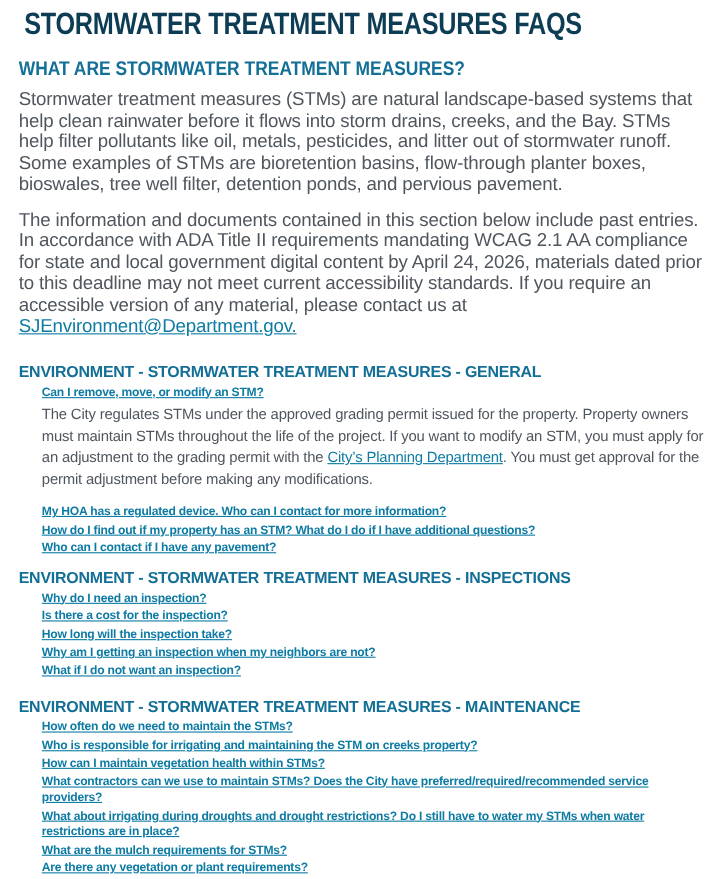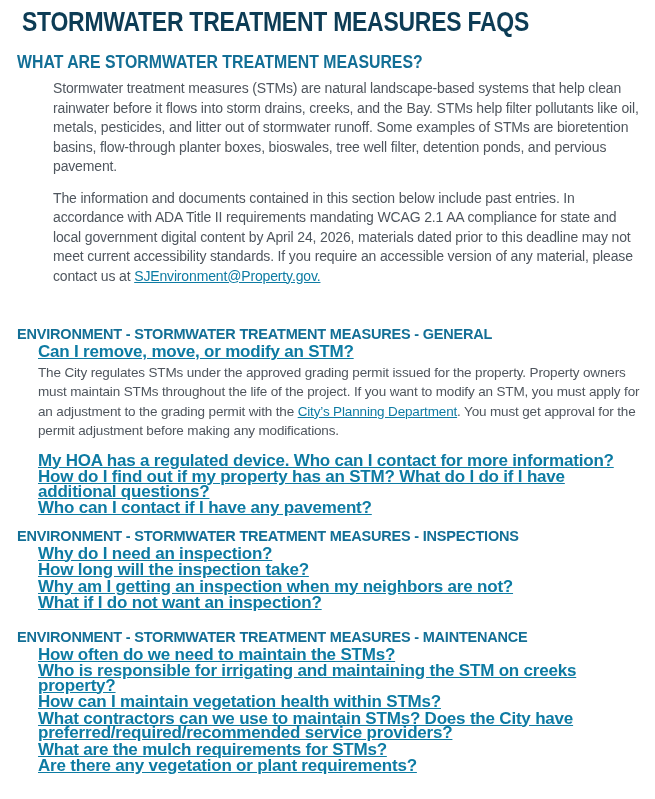"Stormwater treatment measures (STMs) are" p.body-text { font-size: 14px -> 17px; margin-left: 36px -> none }
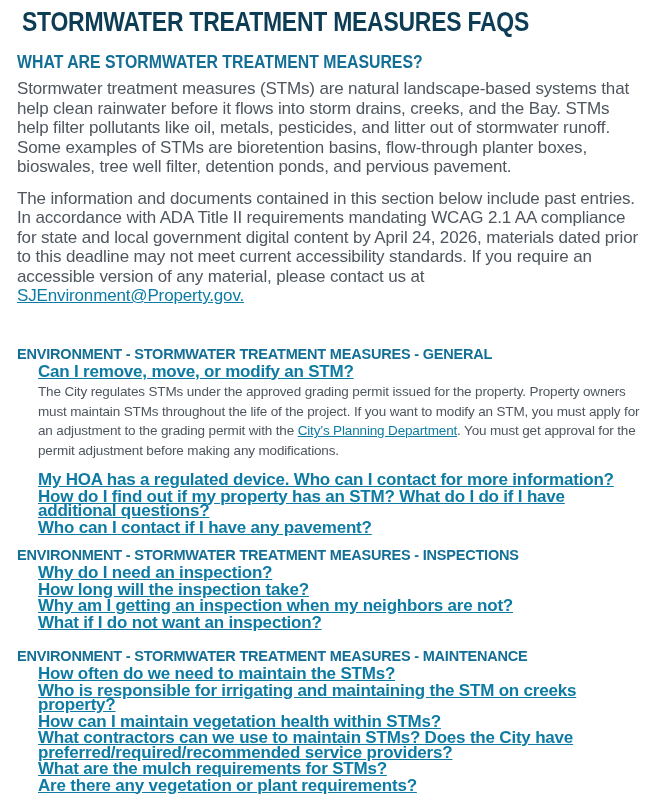"SJEnvironment@Property.gov." a.inline-link { text: SJEnvironment@Property.gov -> SJEnvironment@Department.gov }
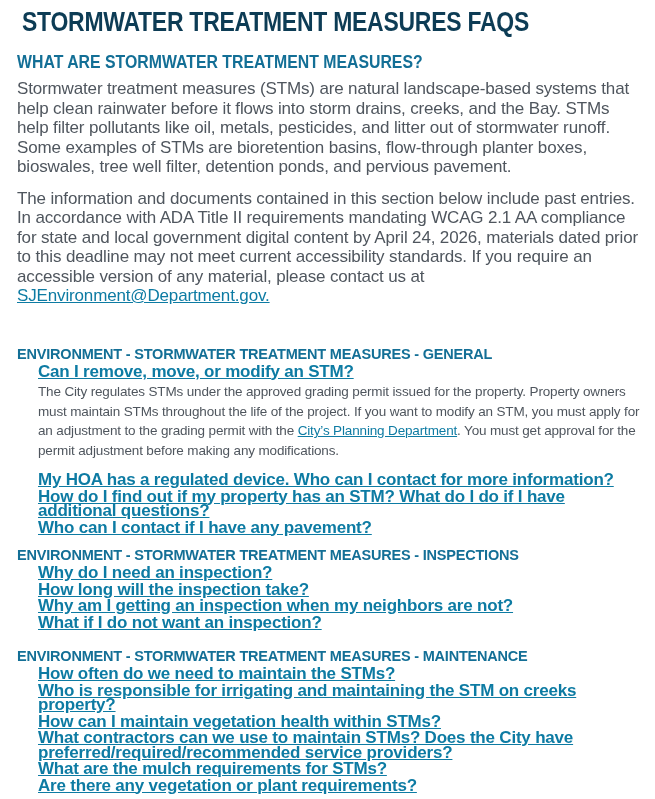"ENVIRONMENT - STORMWATER TREATMENT MEASURES - GENERAL" .sec-general { margin-top: 40px -> 24px }
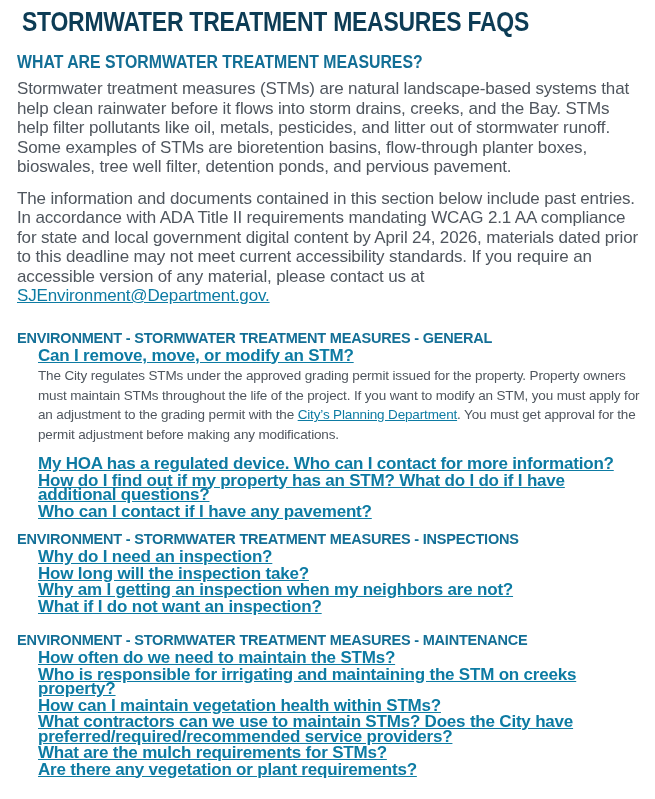"Can I remove, move, or" a.faq-link { font-size: 17px -> 11px }
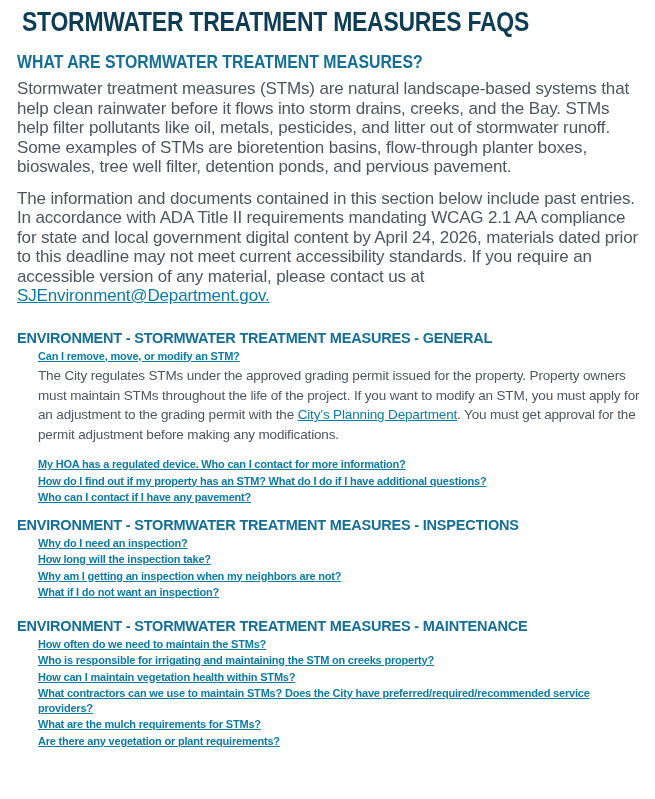"Is there a cost for" a.faq-link { html: none -> <a>Is there a cost for the inspection?</a> }
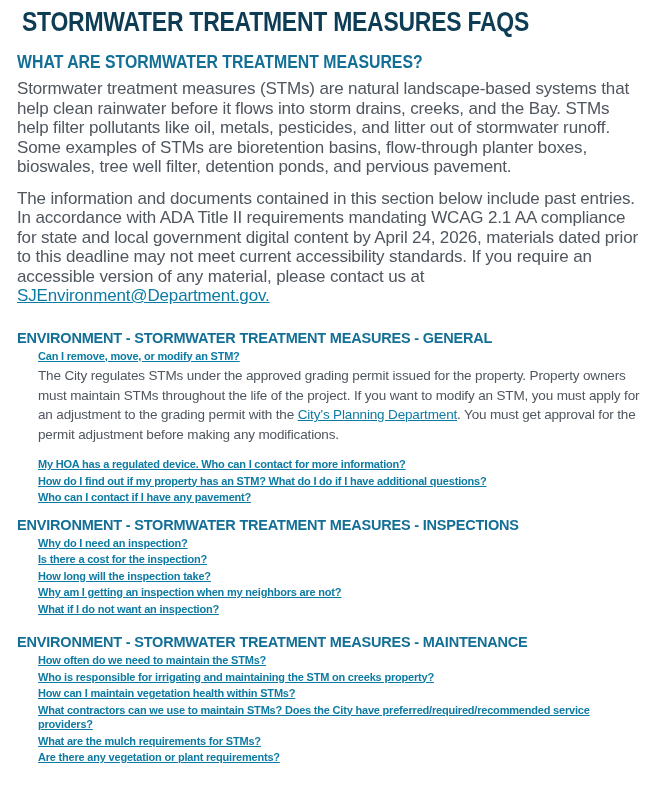"What about irrigating during droughts" a.faq-link { html: none -> <a>What about irrigating during droughts and drought restrictions? Do I still have to water my STMs when water restrictions are in place?</a> }
